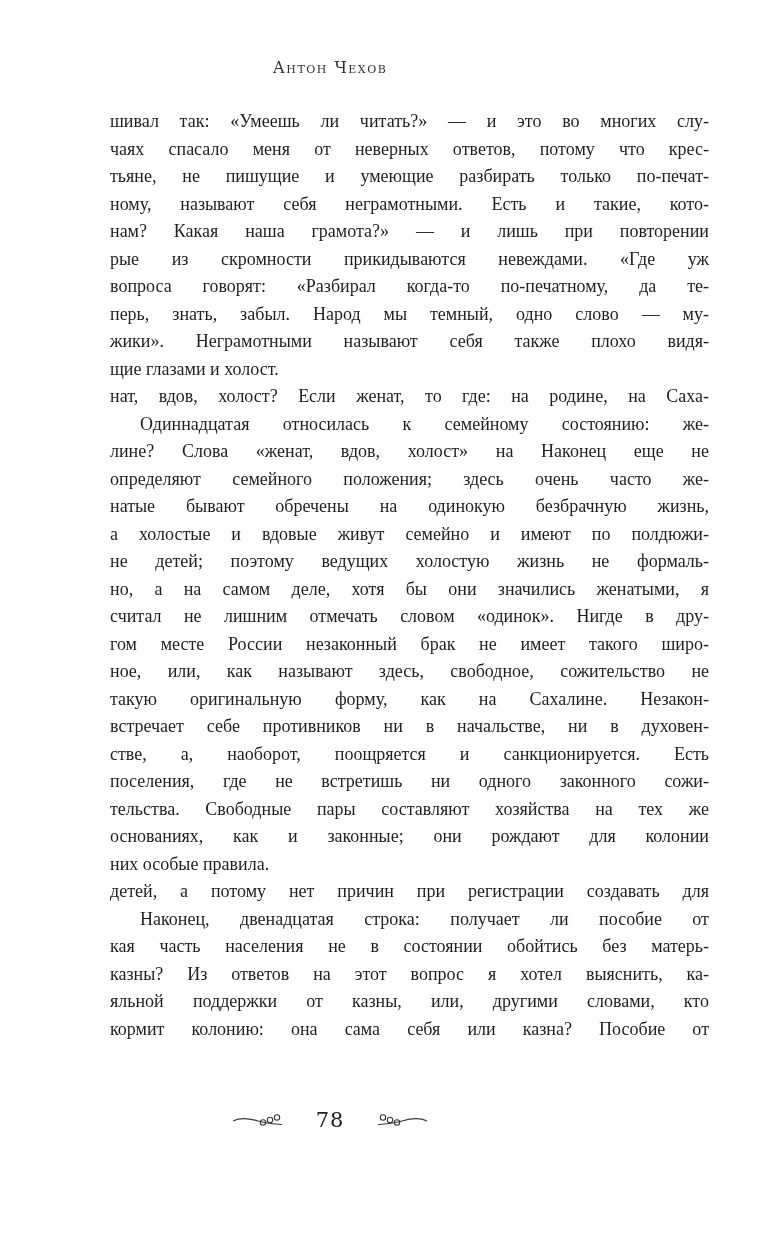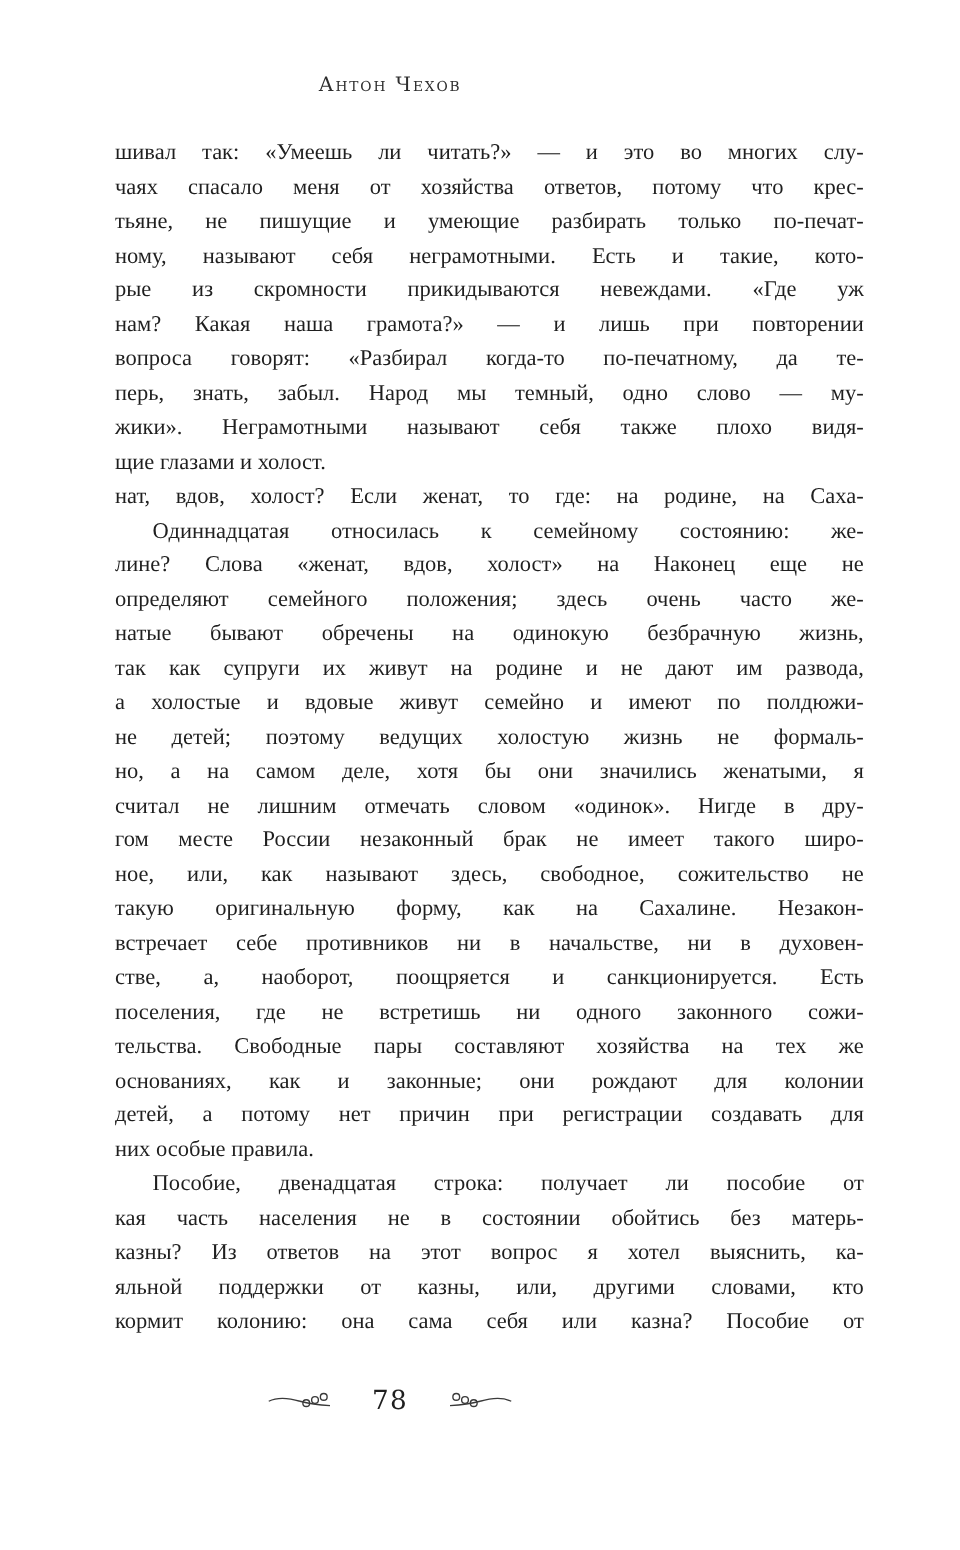"Антон Чехов" .page { margin-left: none -> 18px }
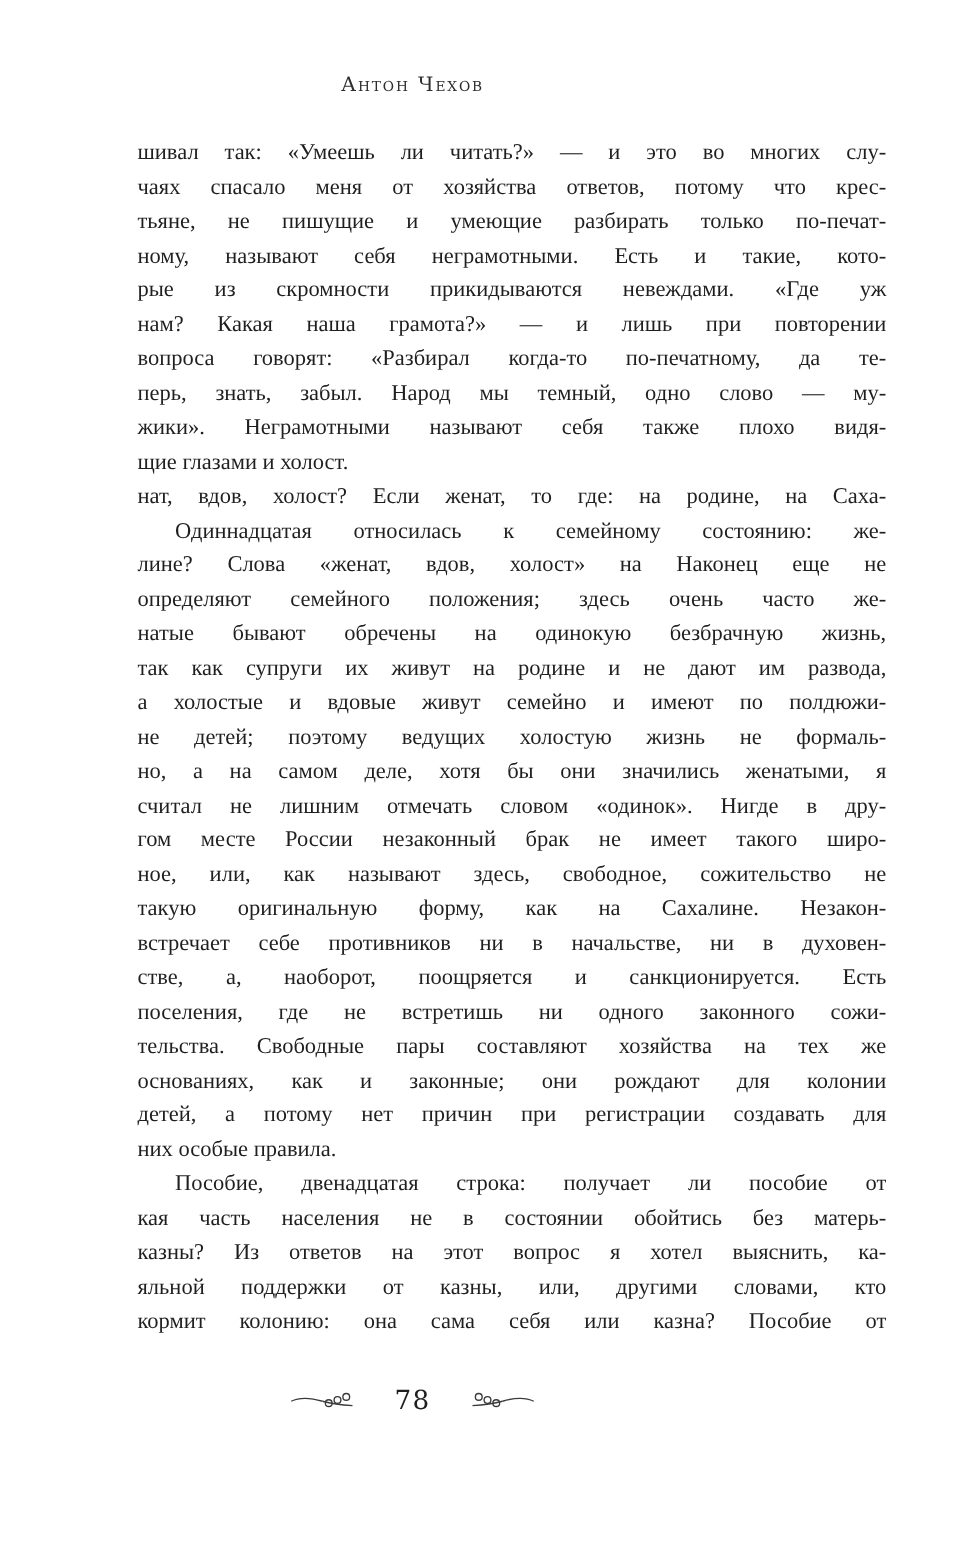"чаях спасало меня от хозяйства" div.line { text: хозяйства -> неверных }
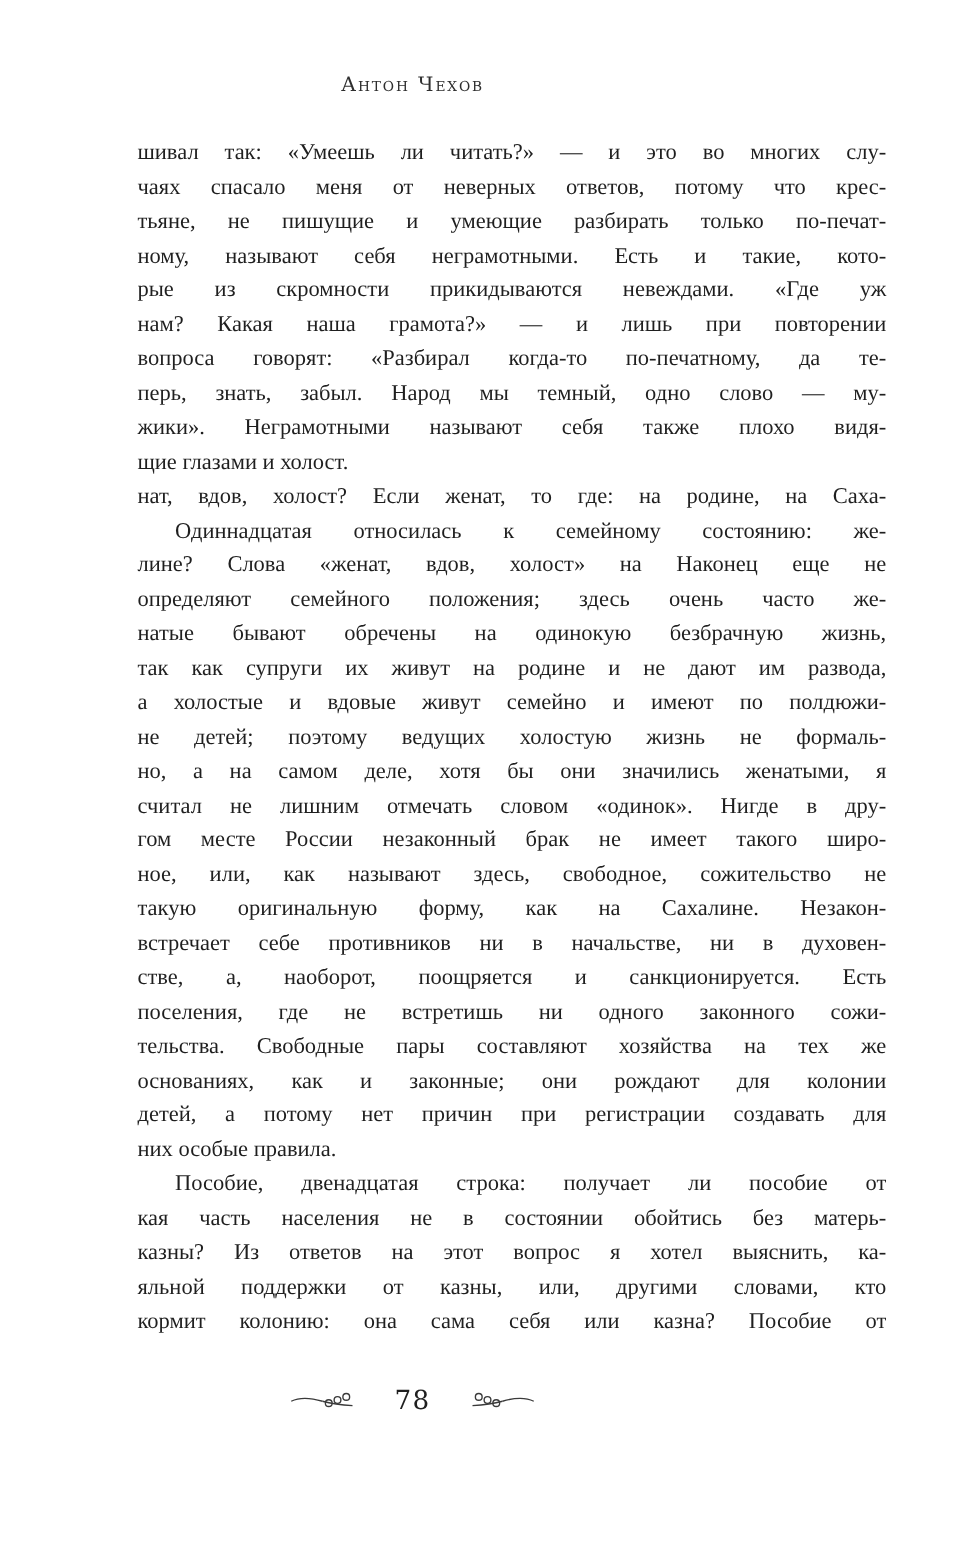"рые из скромности прикидываются" div.line { order: before "нам? Какая наша грамота?» —" -> after "нам? Какая наша грамота?» —" }
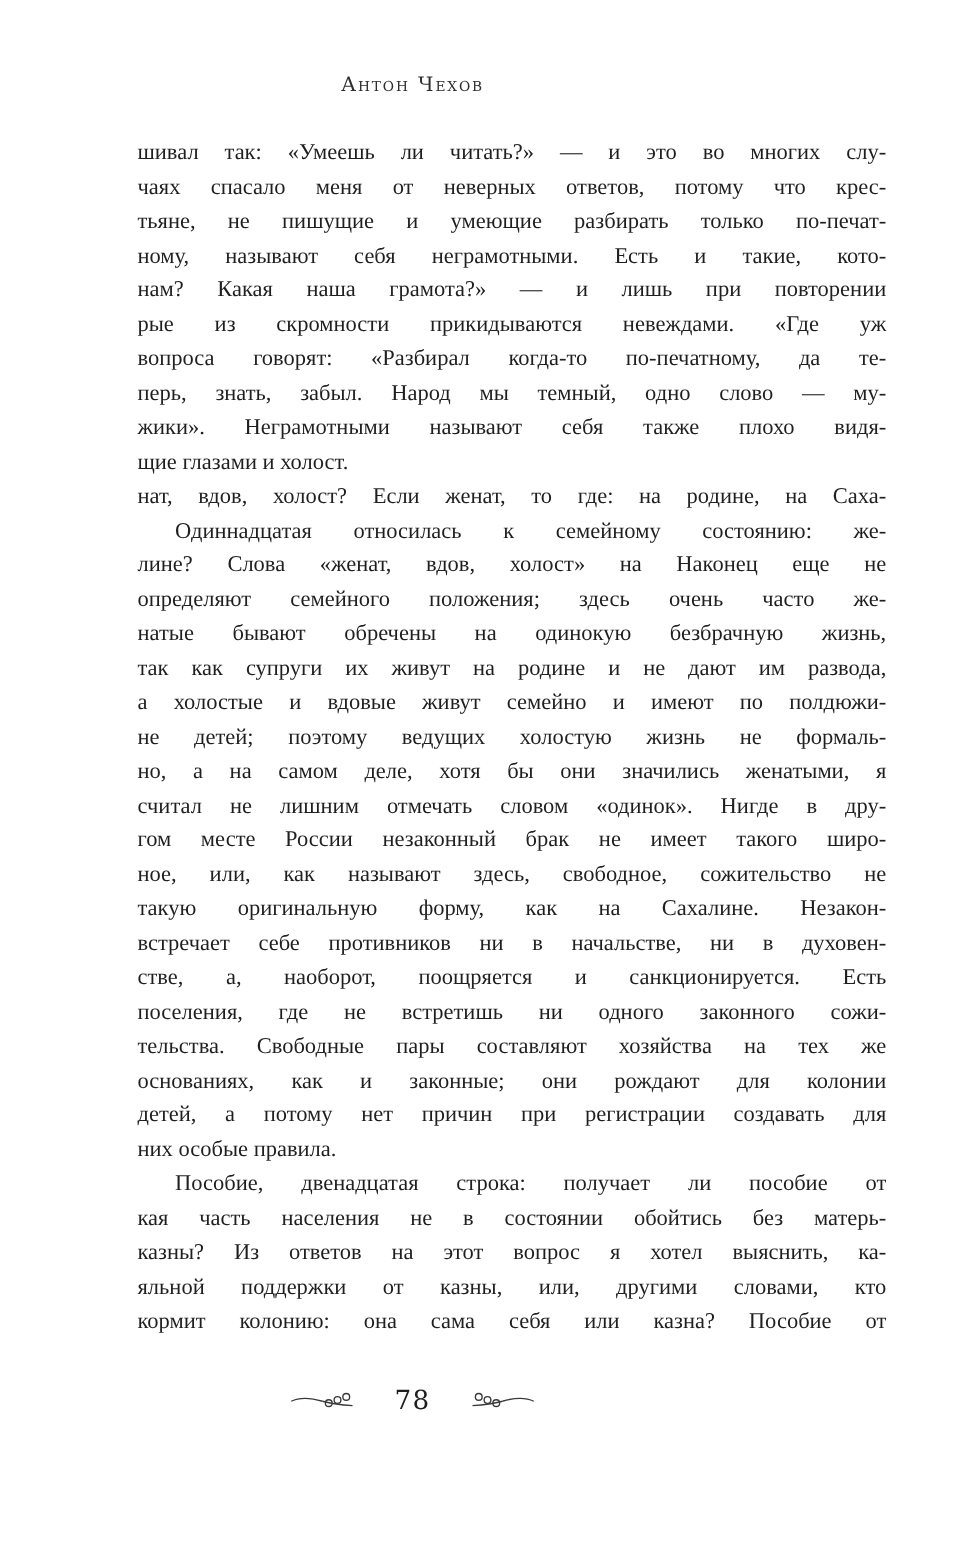"так как супруги их живут" div.line { html: <div>так как супруги их живут на родине и не дают им развода,</div> -> none }
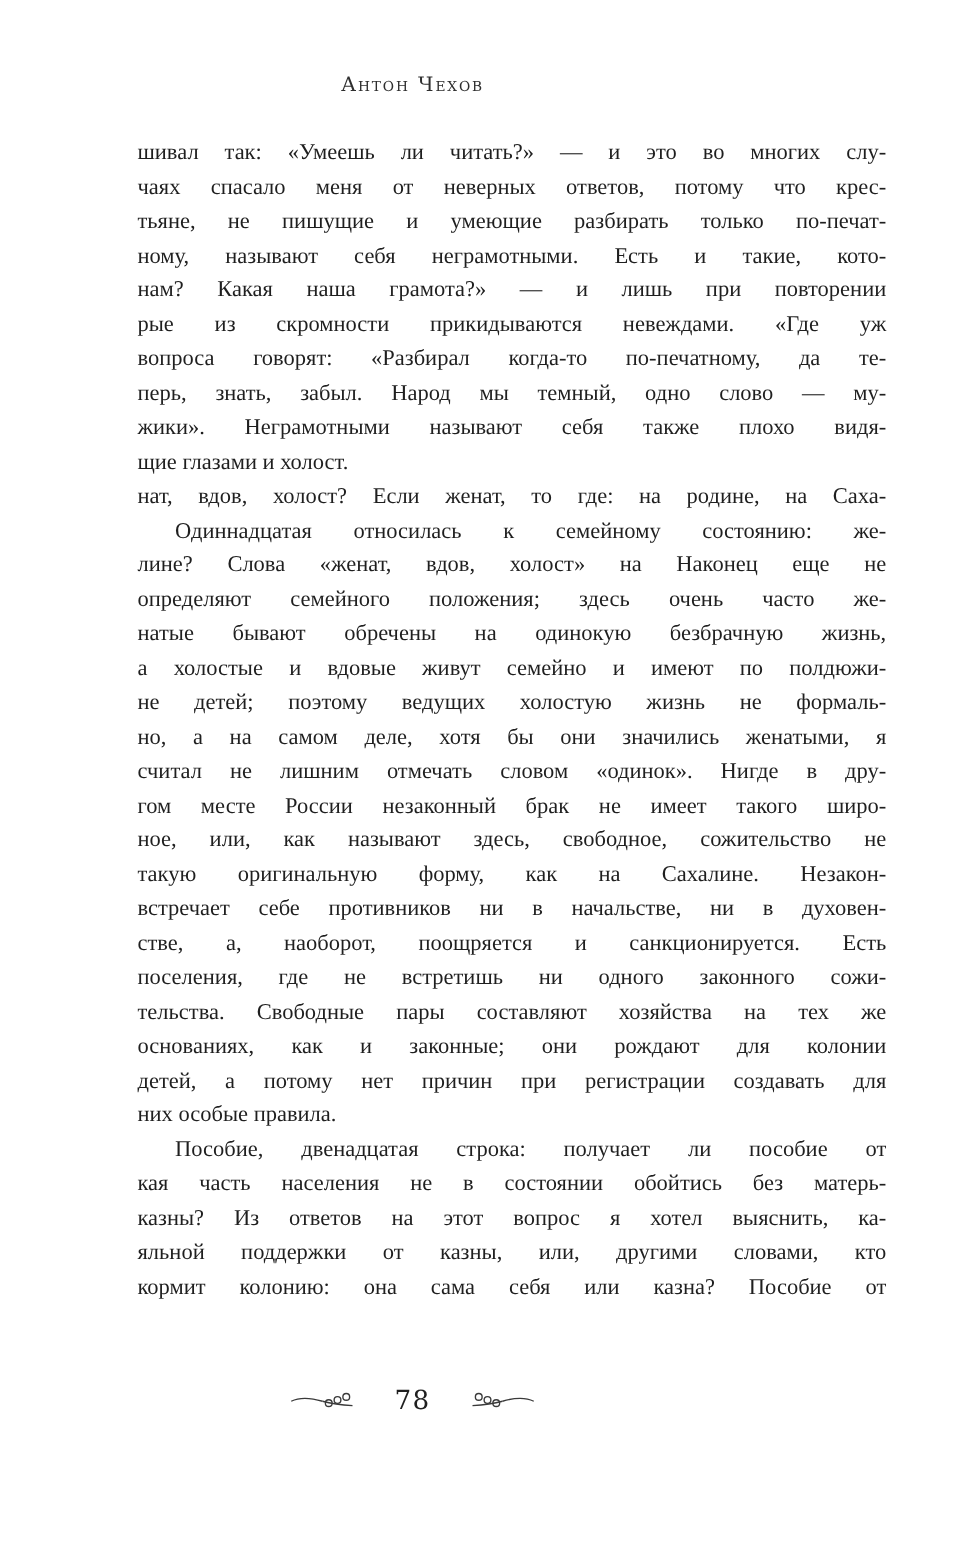"детей, а потому нет причин" div.line { order: before "них особые правила." -> after "них особые правила." }
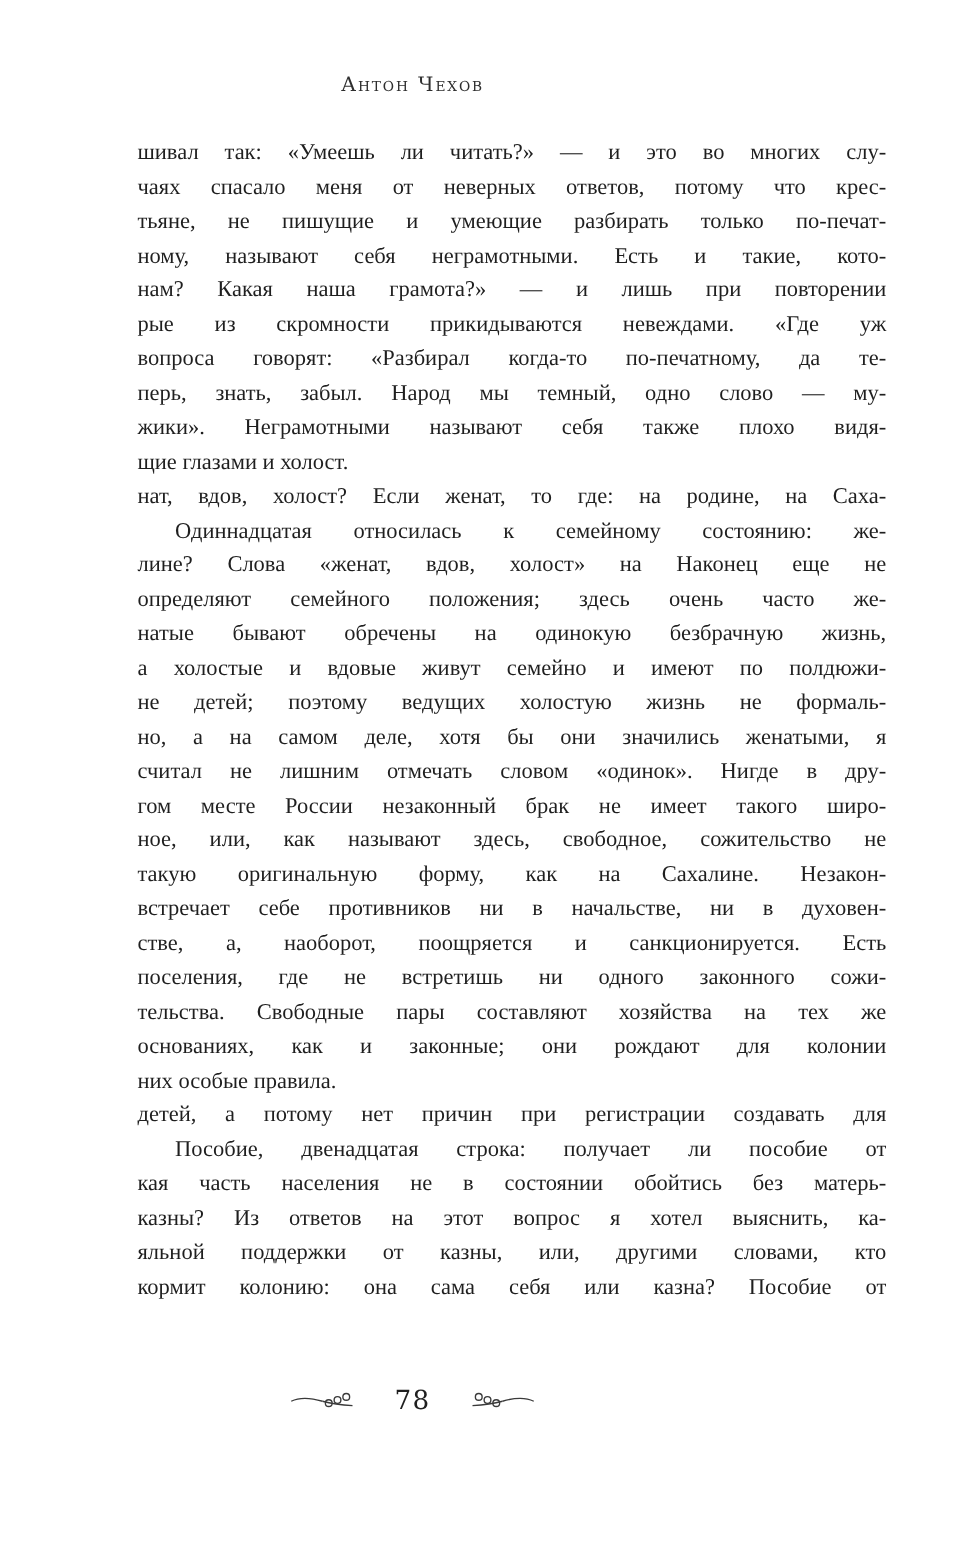"Пособие, двенадцатая строка: получает ли" div.line { text: Пособие -> Наконец }
